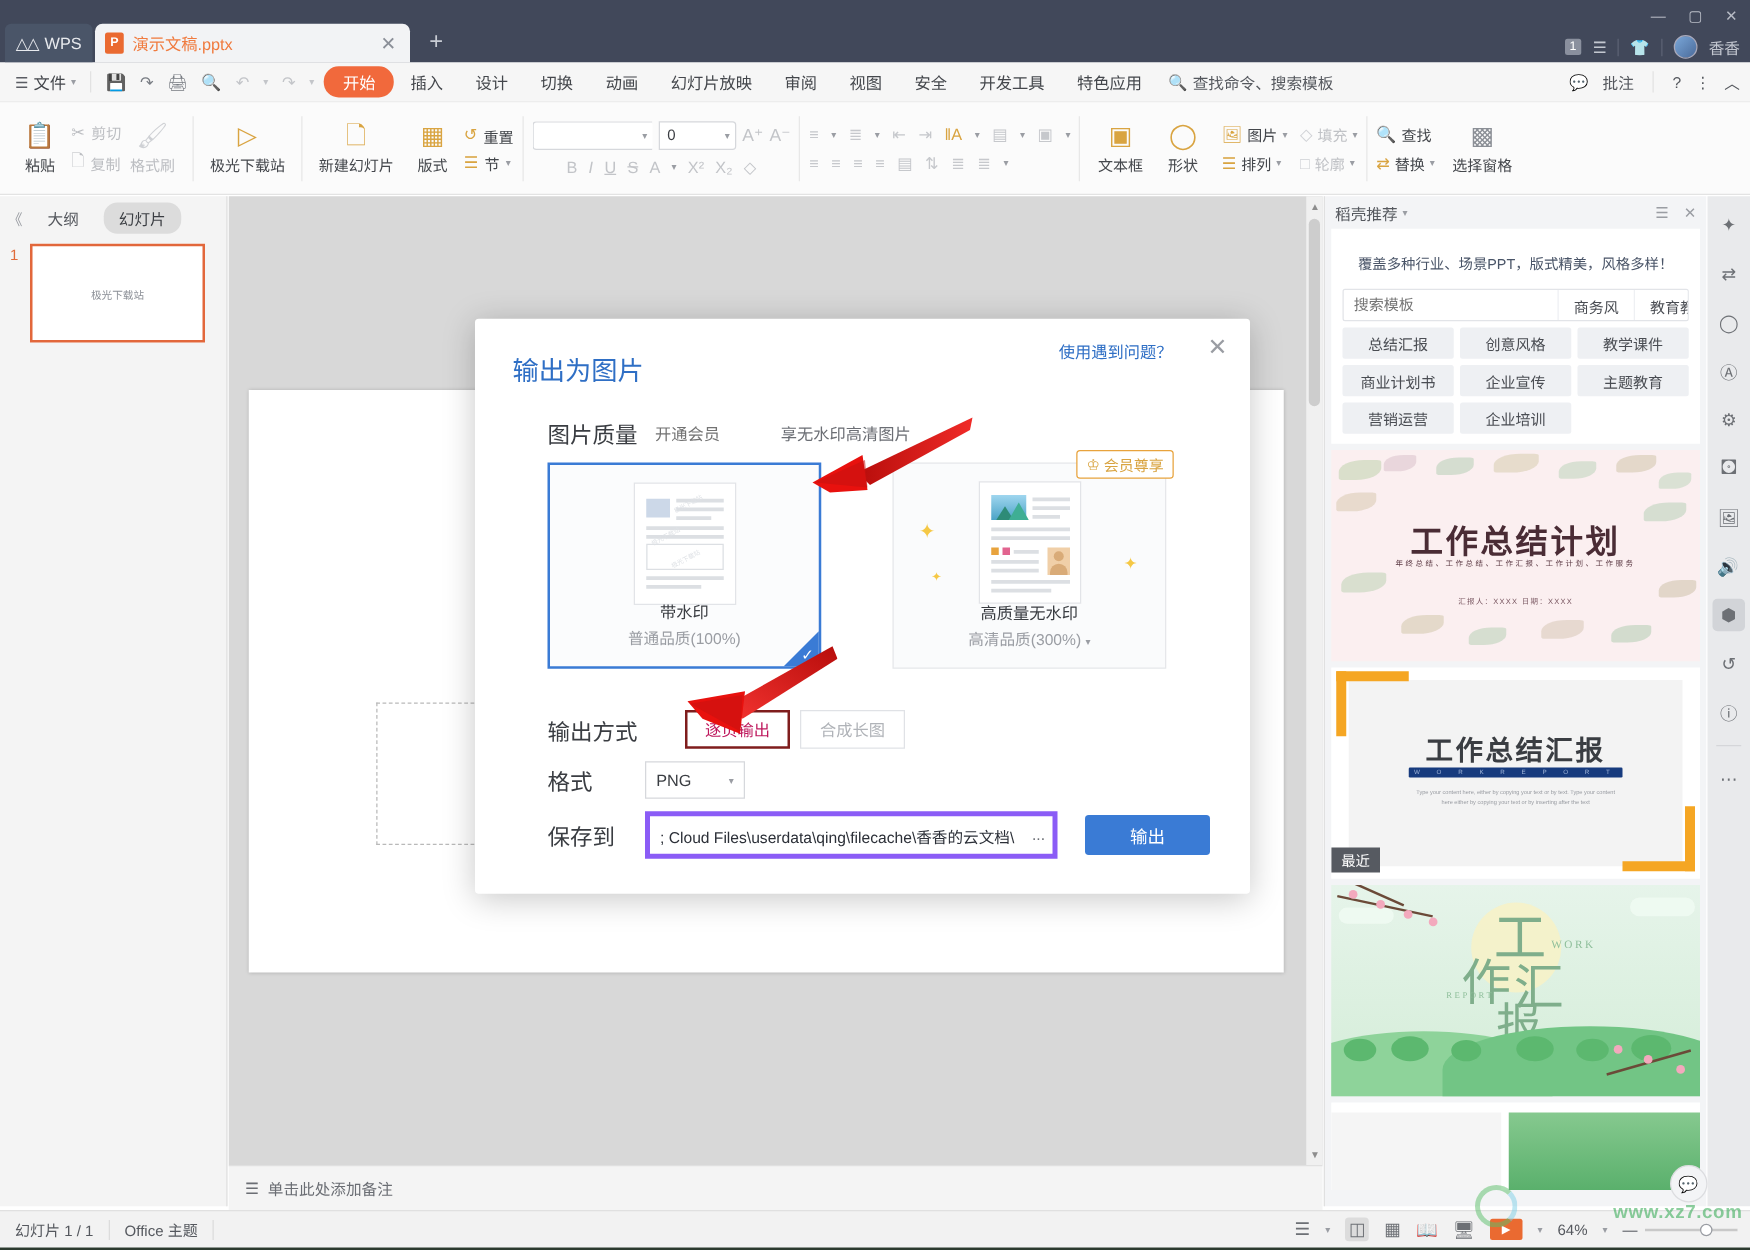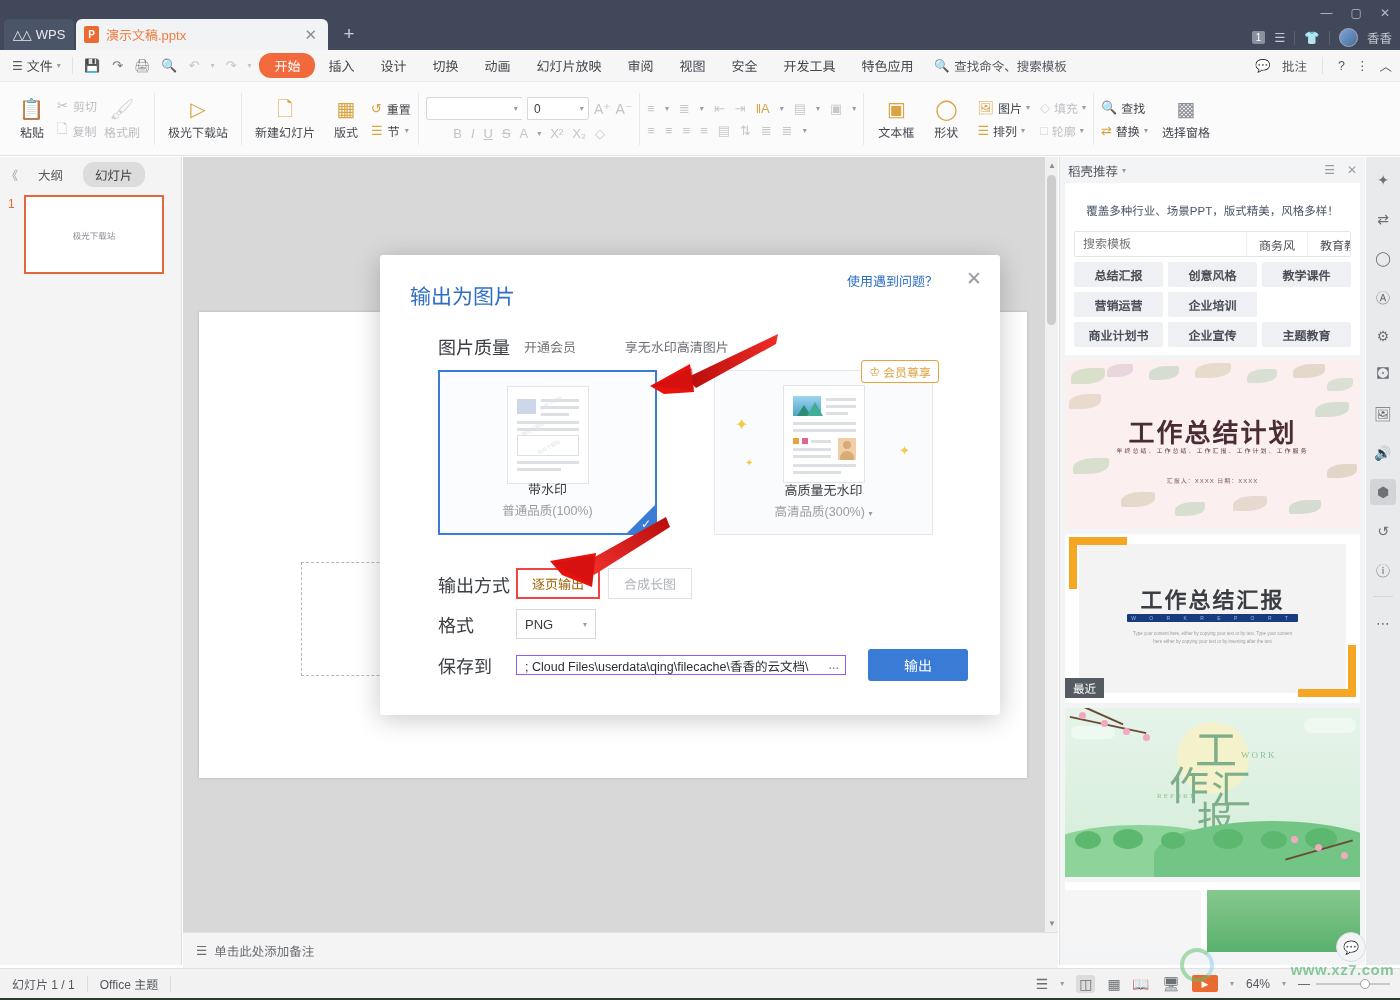"总结汇报" .tag { font-weight: bold -> none }
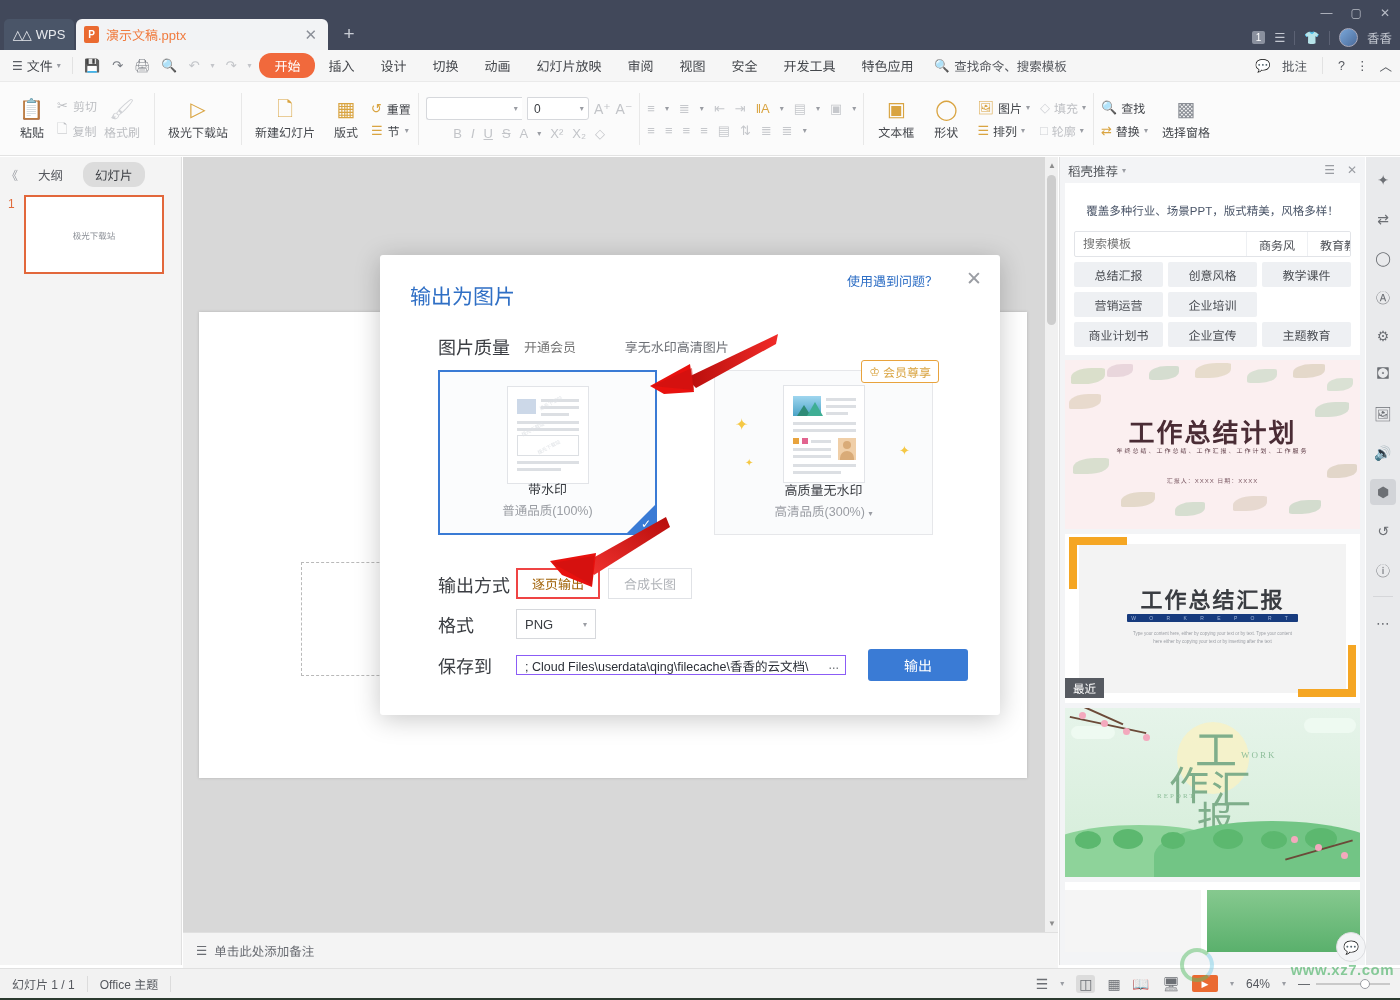"营销运营" div.tagrow { order: before "商业计划书" -> after "商业计划书" }
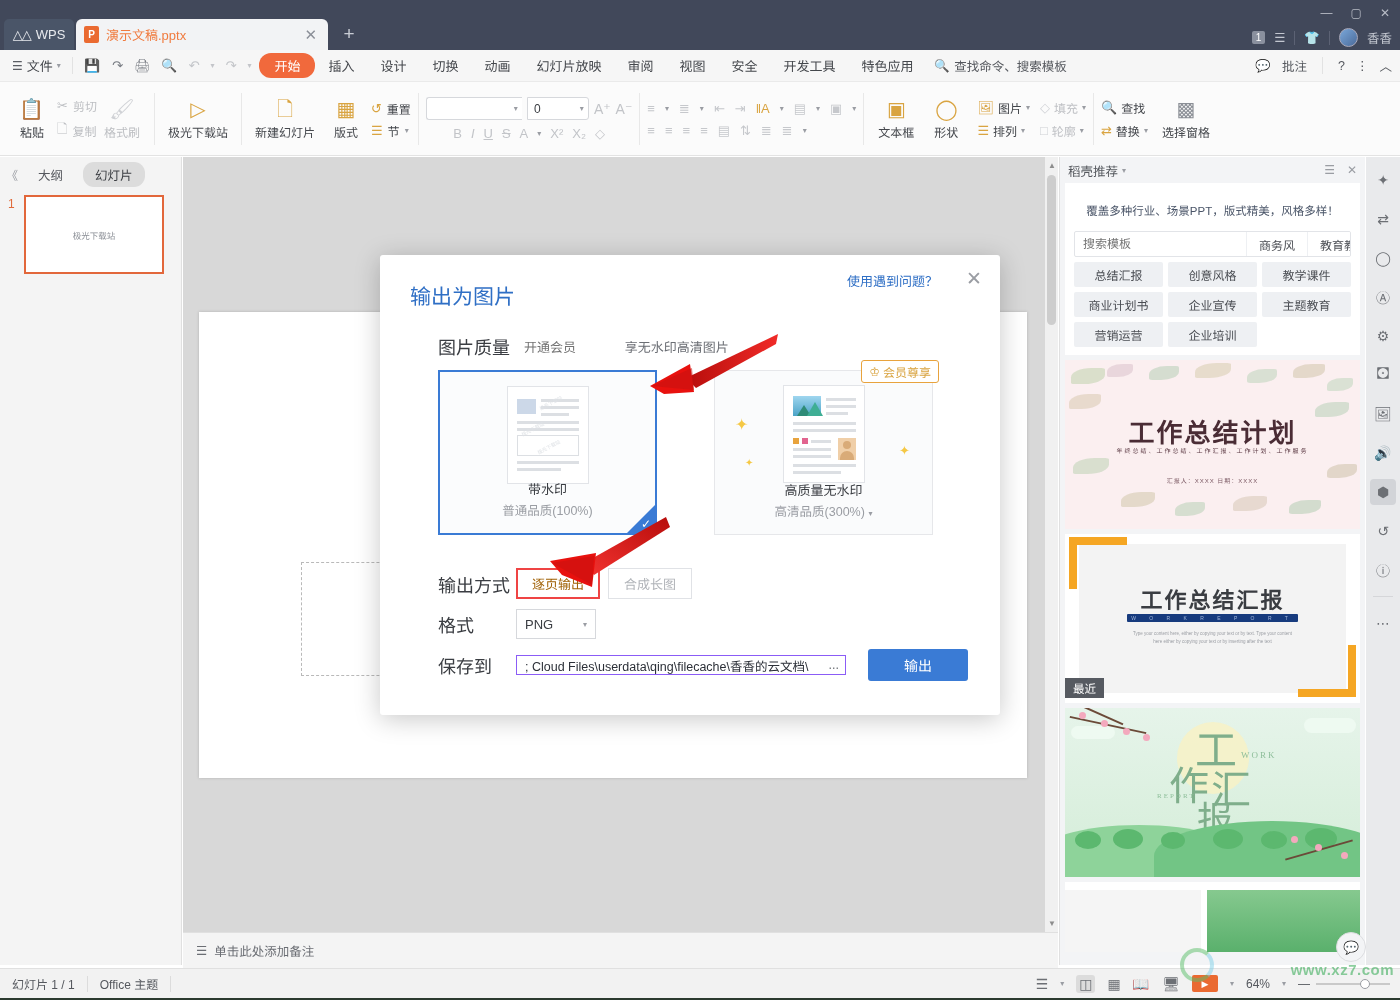"逐页输出" .seg-btn.active { border: 2px solid #ef4444 -> 2px solid #7f1d1d; color: #a16207 -> #be185d; margin-left: none -> 32px }
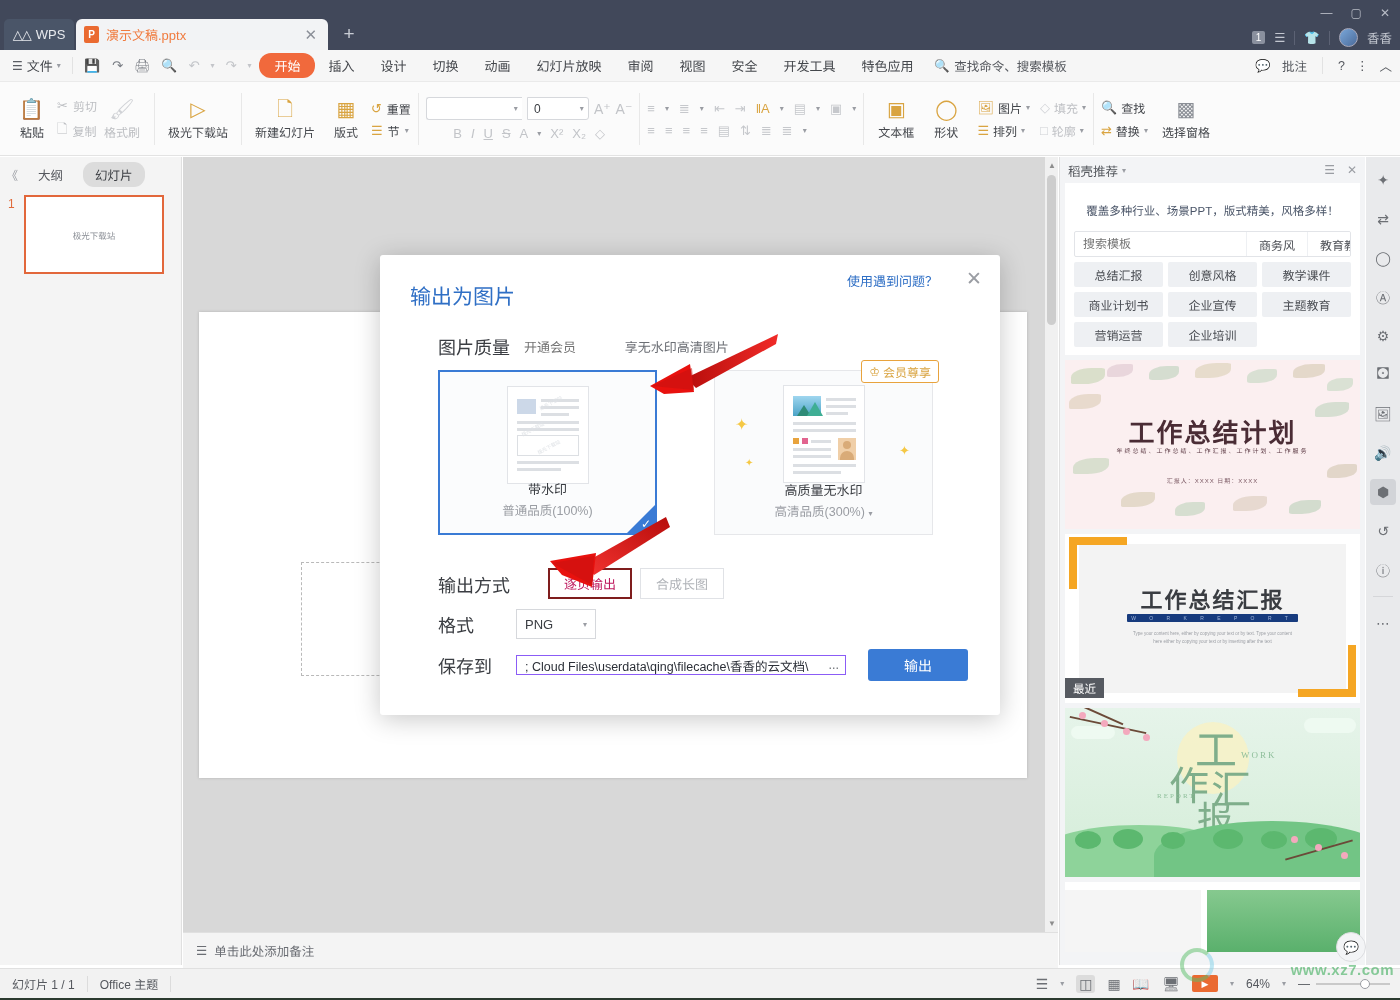"; Cloud" .path-box { border: 1px solid #8b5cf6 -> 4px solid #8b5cf6; height: 20px -> 38px }
